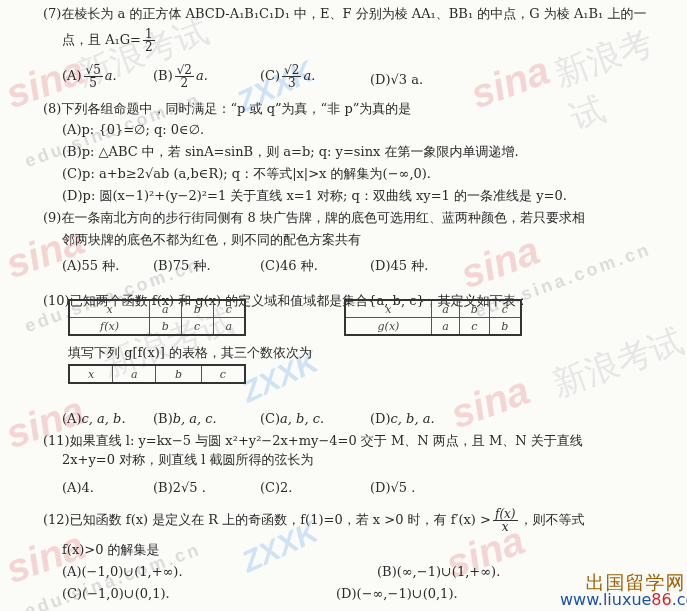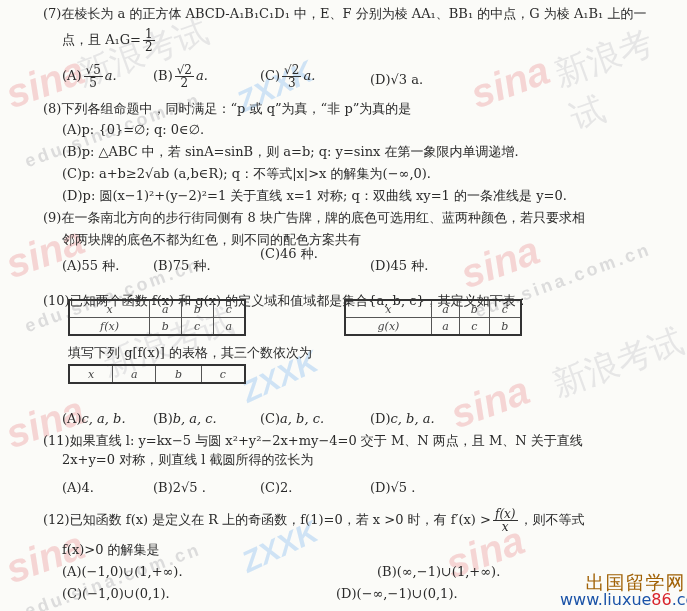"(C)46 种." div.opt { top: 245px -> 257px }
